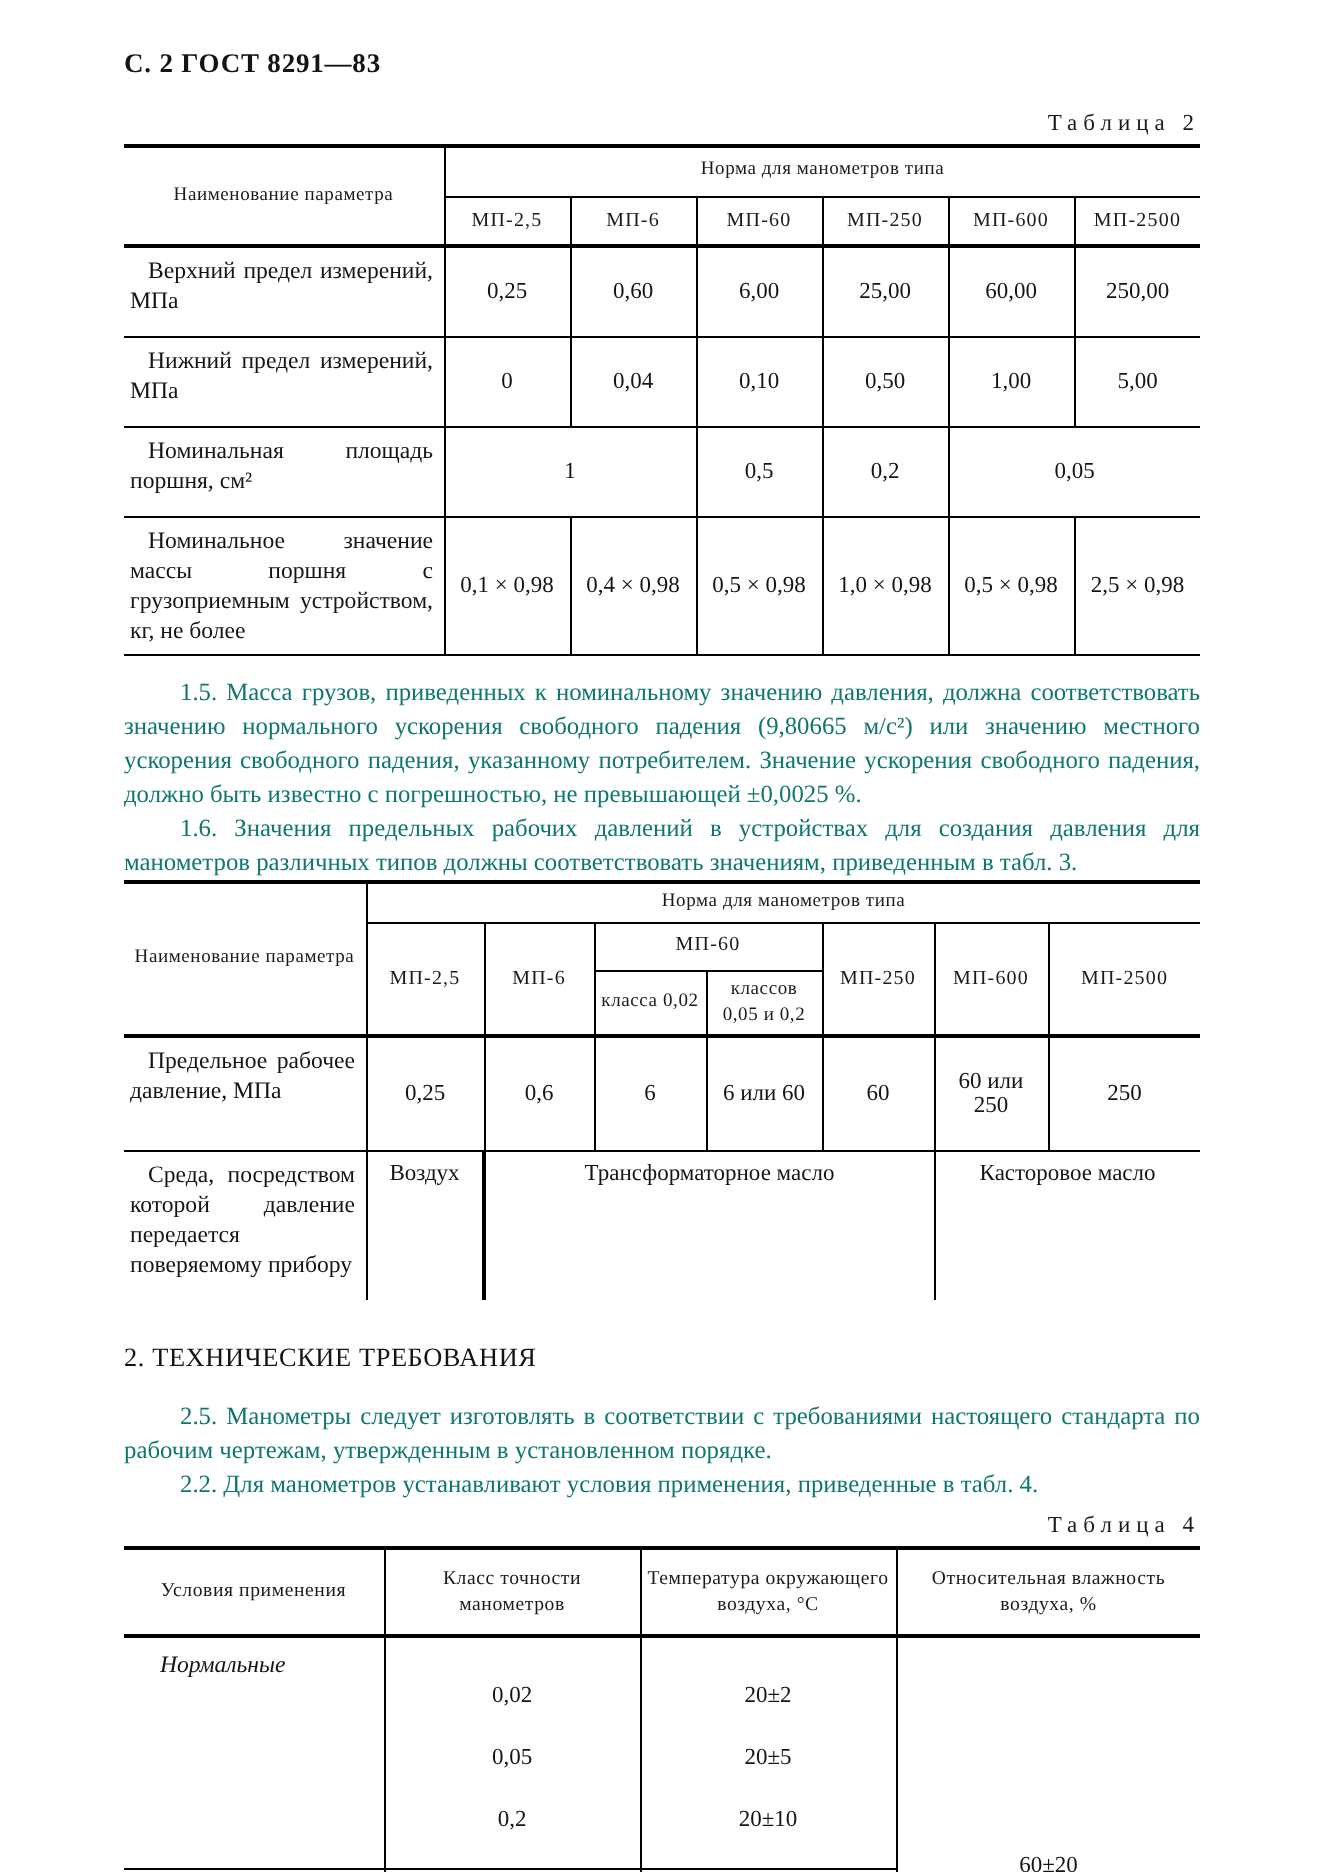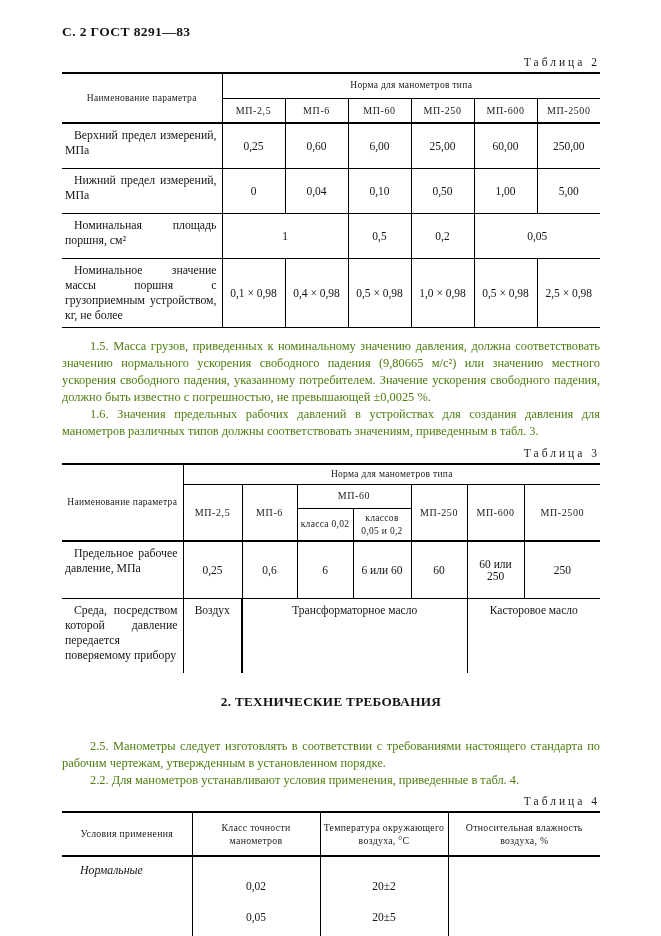"1.5. Масса грузов, приведенных к" .para { color: #4d7c0f -> #0f766e }
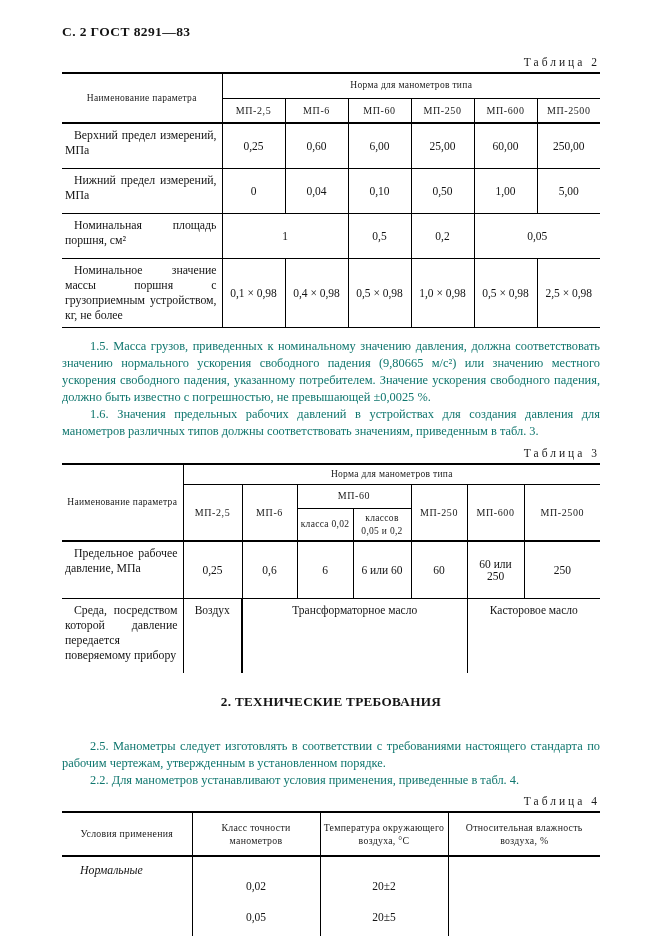"Таблица 3" div.caption { html: <div>Таблица 3</div> -> none }
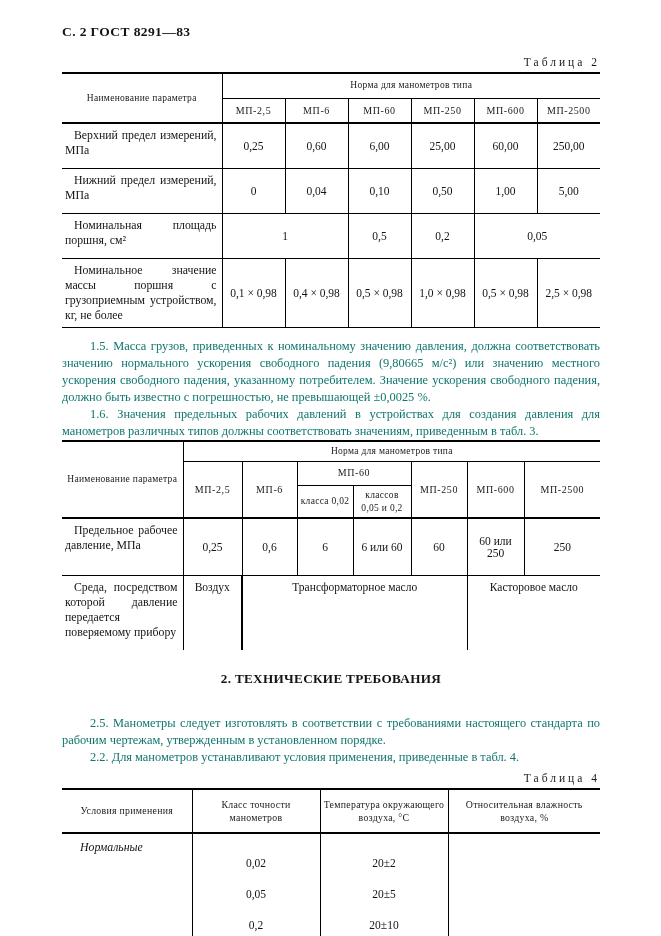"2. ТЕХНИЧЕСКИЕ ТРЕБОВАНИЯ" .sec-title { font-weight: bold -> normal; margin-bottom: 28px -> 13px; text-align: center -> left }
